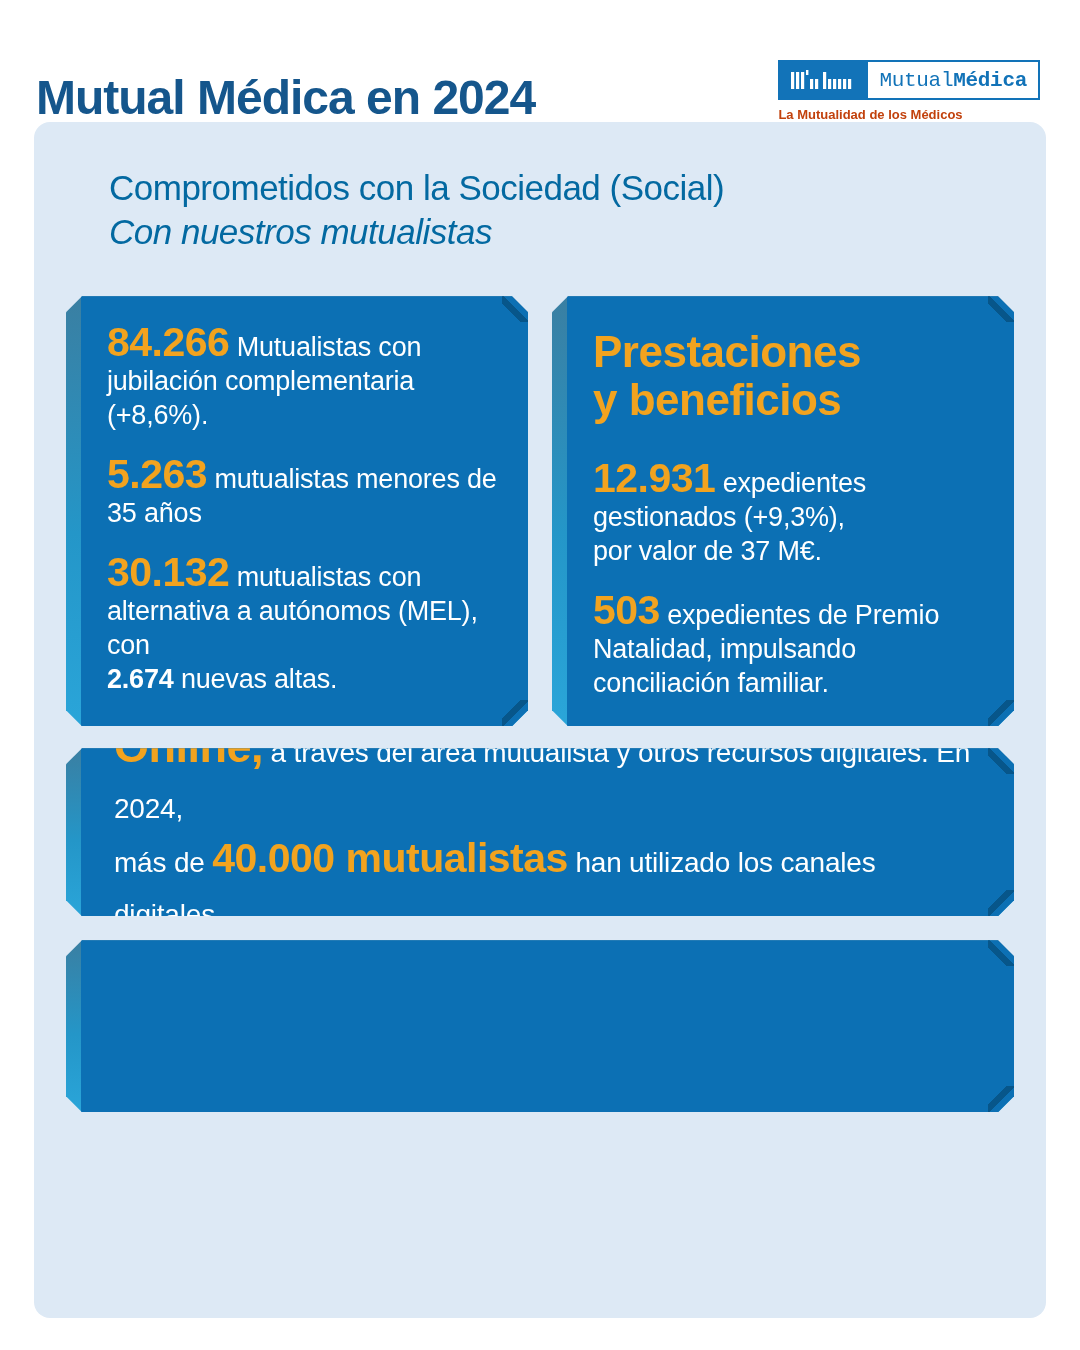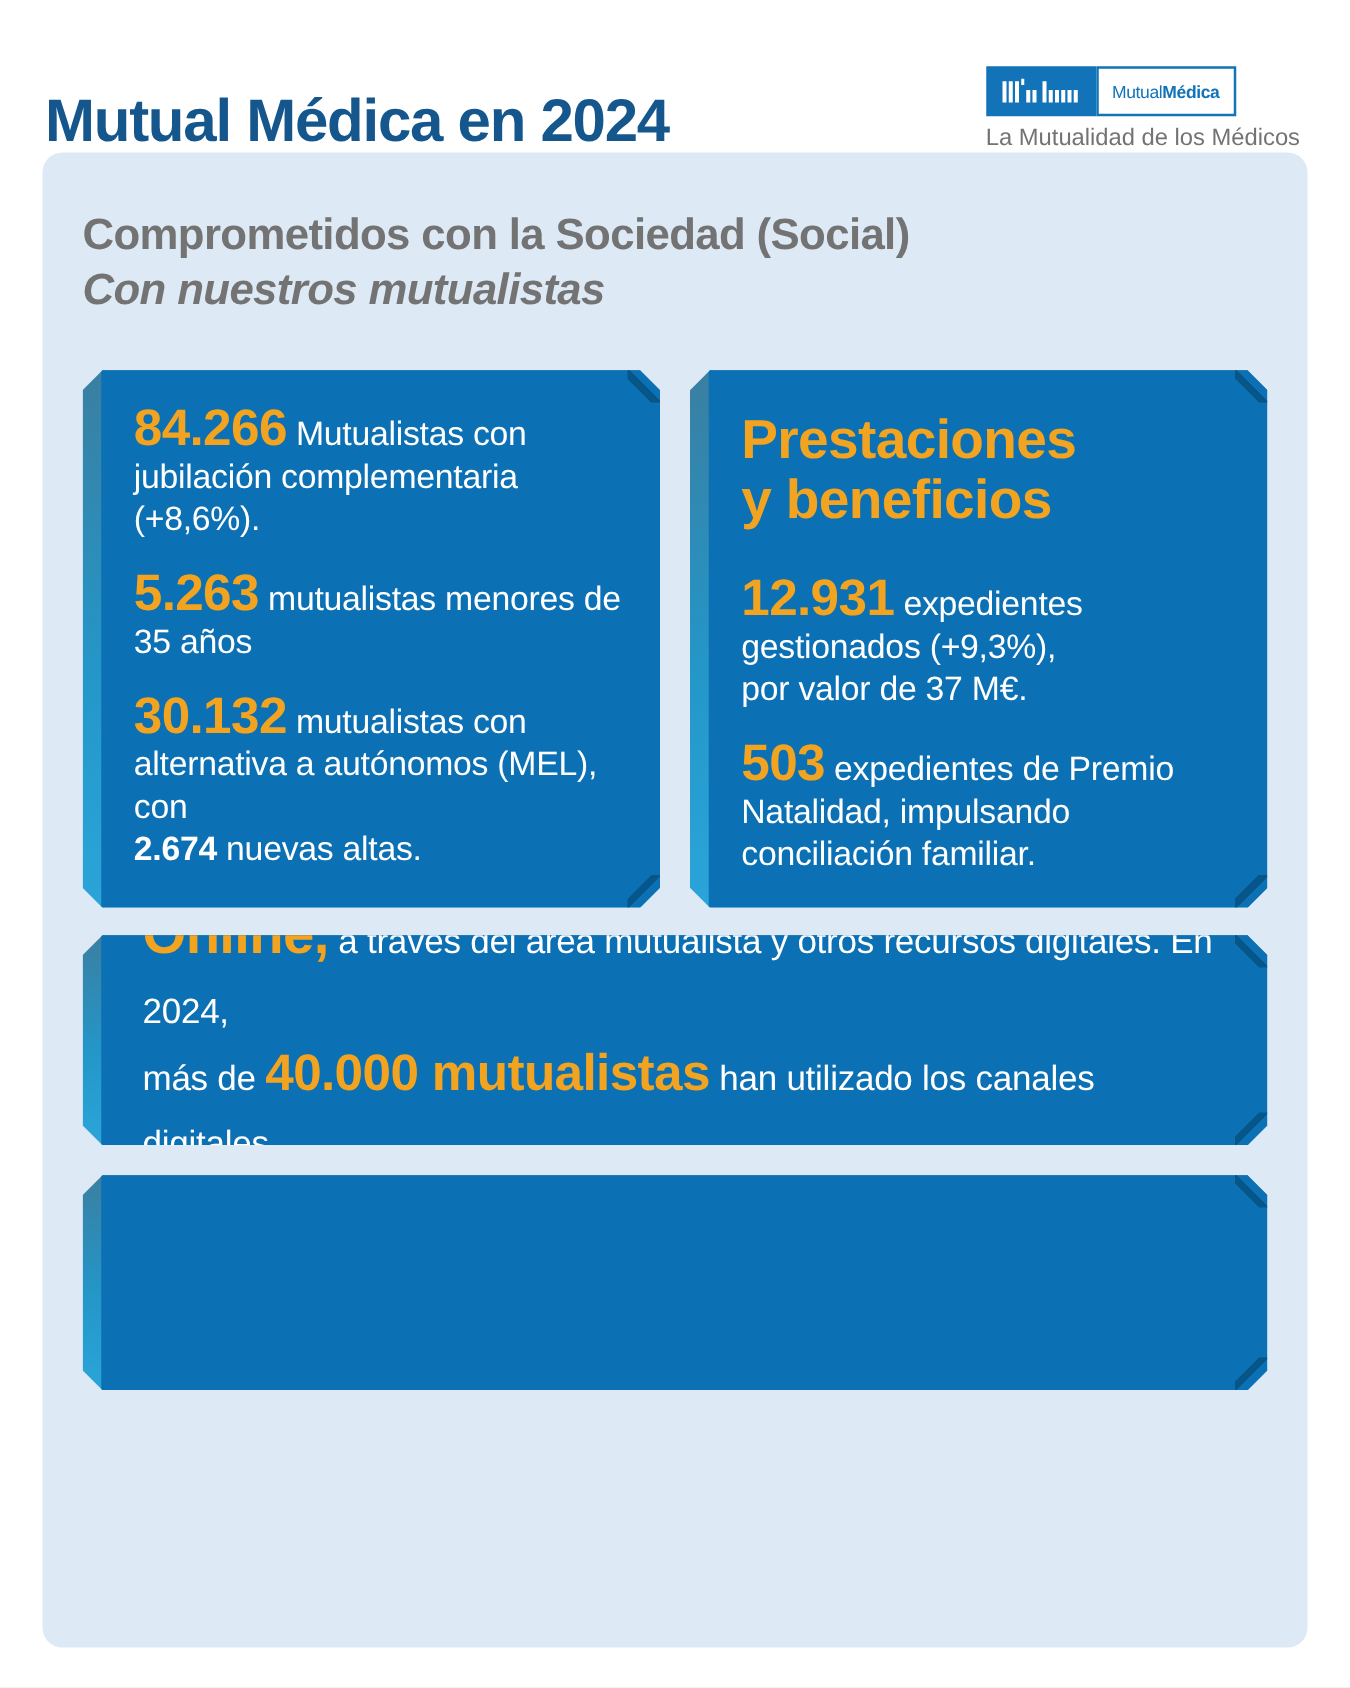"Mutual" .logo-box span { font-family: none -> Liberation Mono, monospace; font-size: 14px -> 21px }
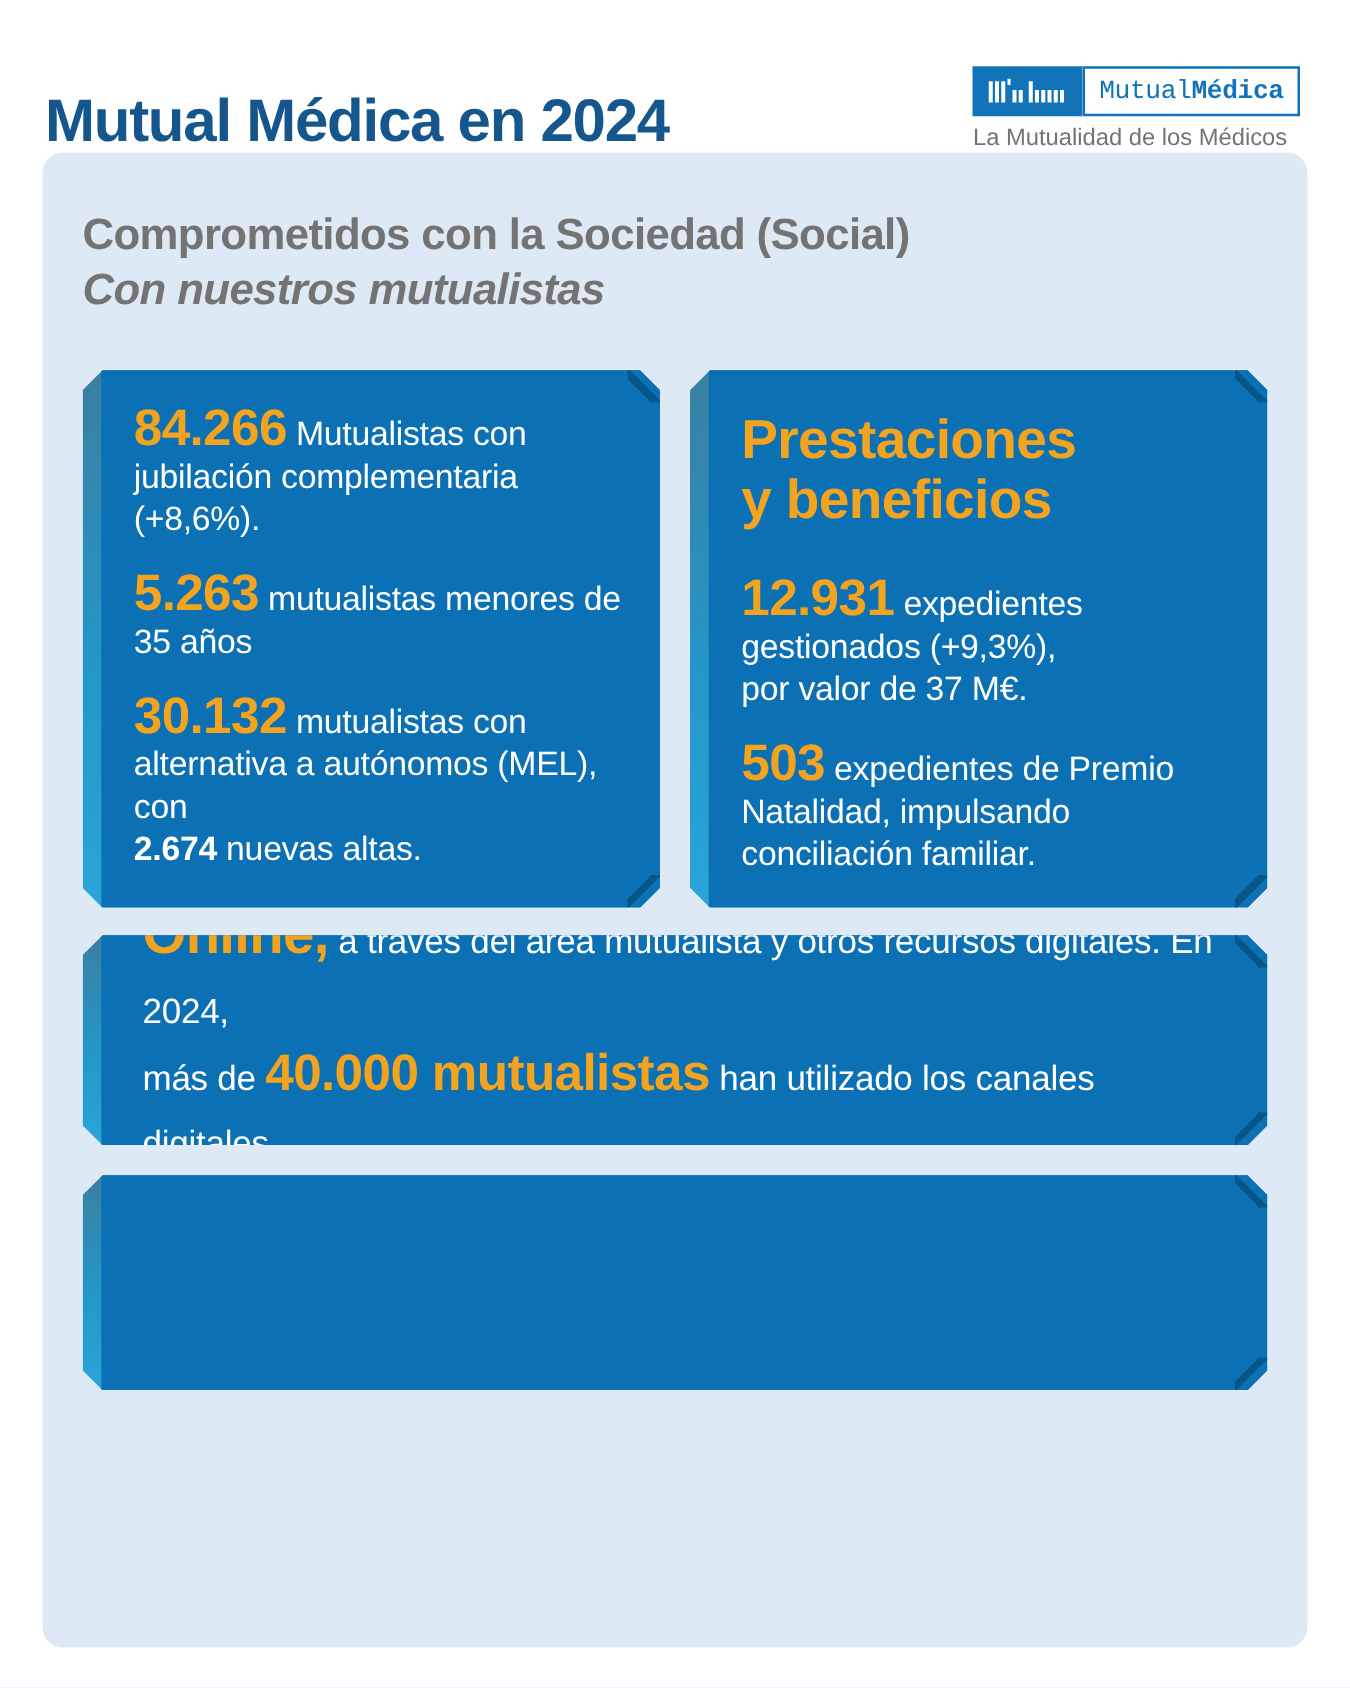"La Mutualidad de los Médicos" .logo-tagline { color: #737373 -> #c2410c; font-size: 19px -> 13px; font-weight: normal -> bold }
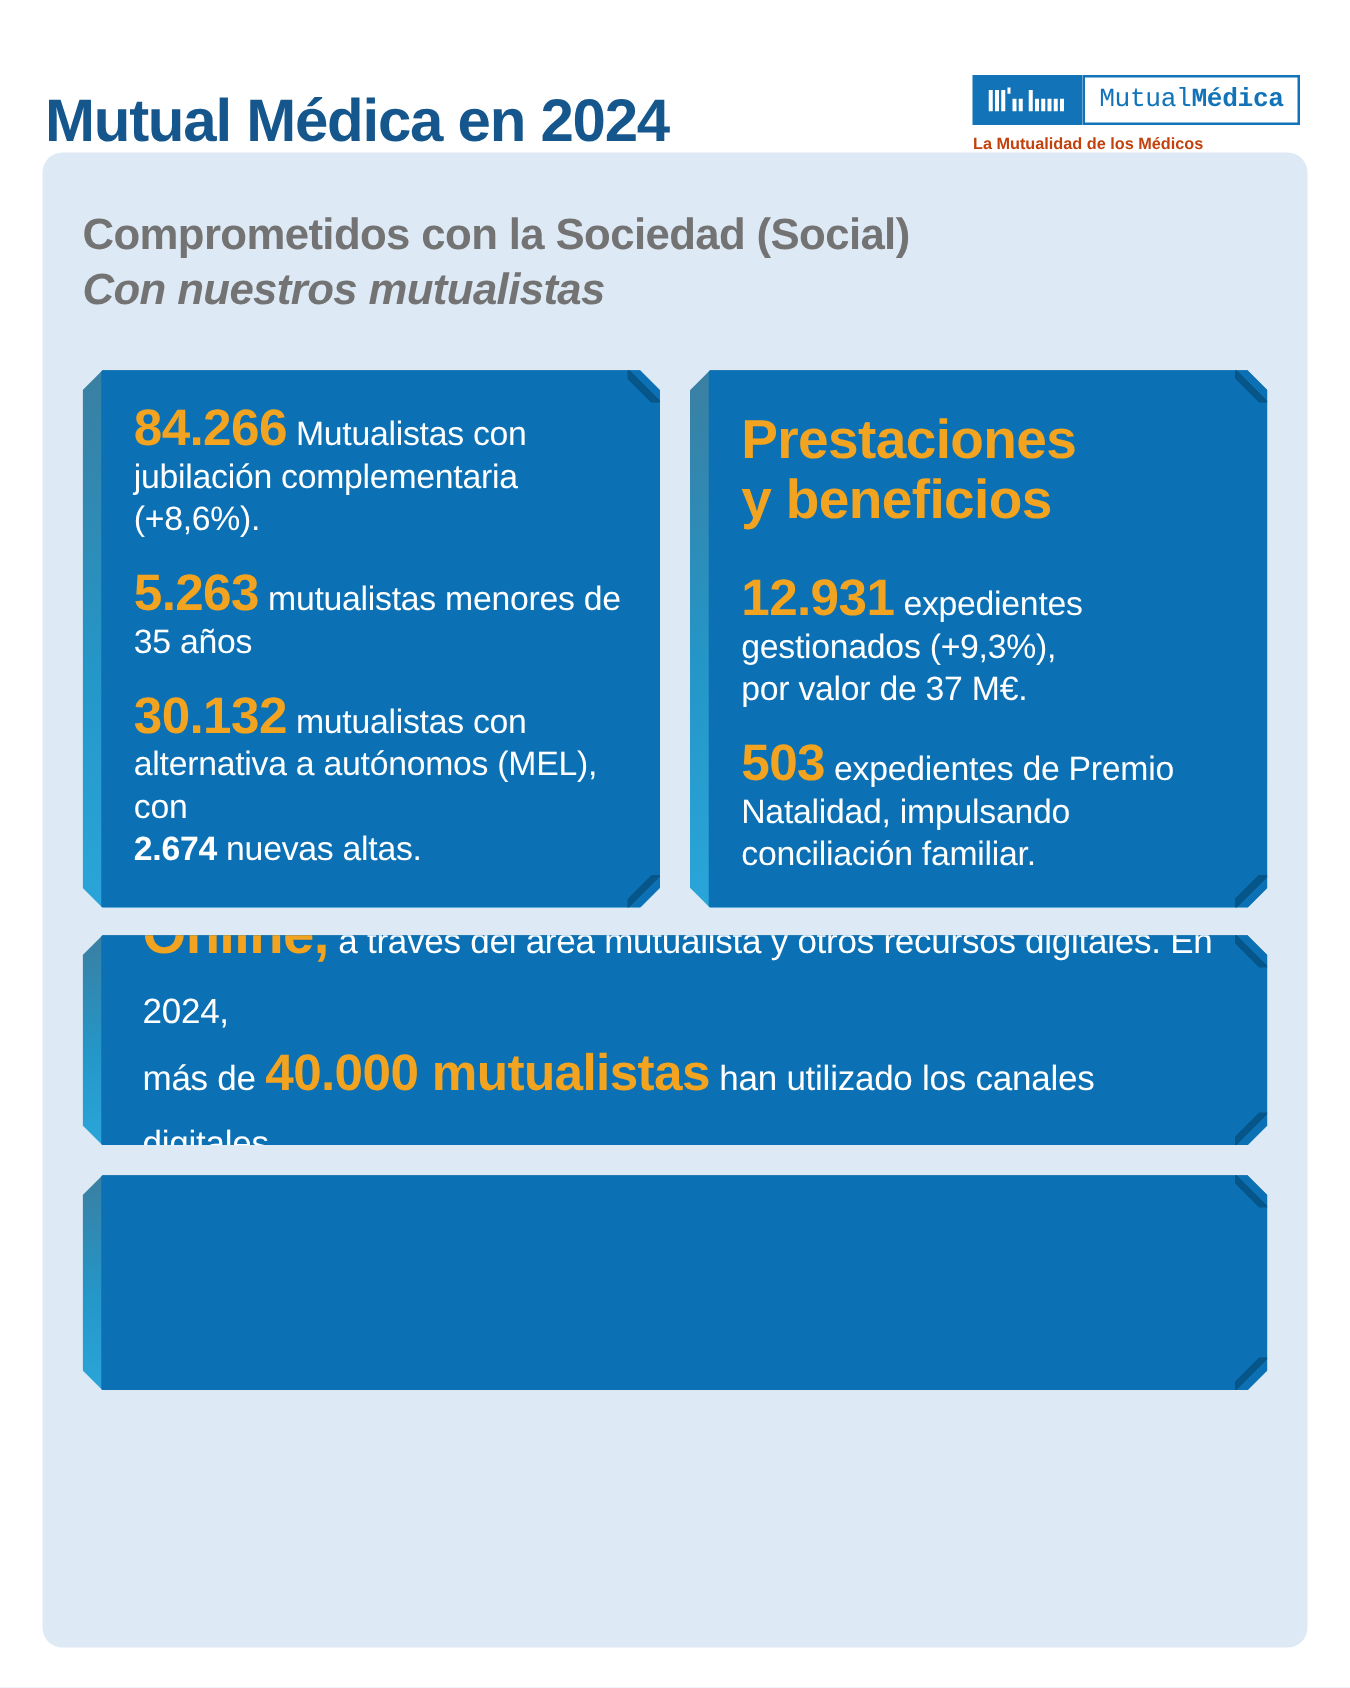"Comprometidos con la Sociedad (Social)" .section-heading { color: #737373 -> #0369a1; font-weight: bold -> normal; margin-left: none -> 43px }
